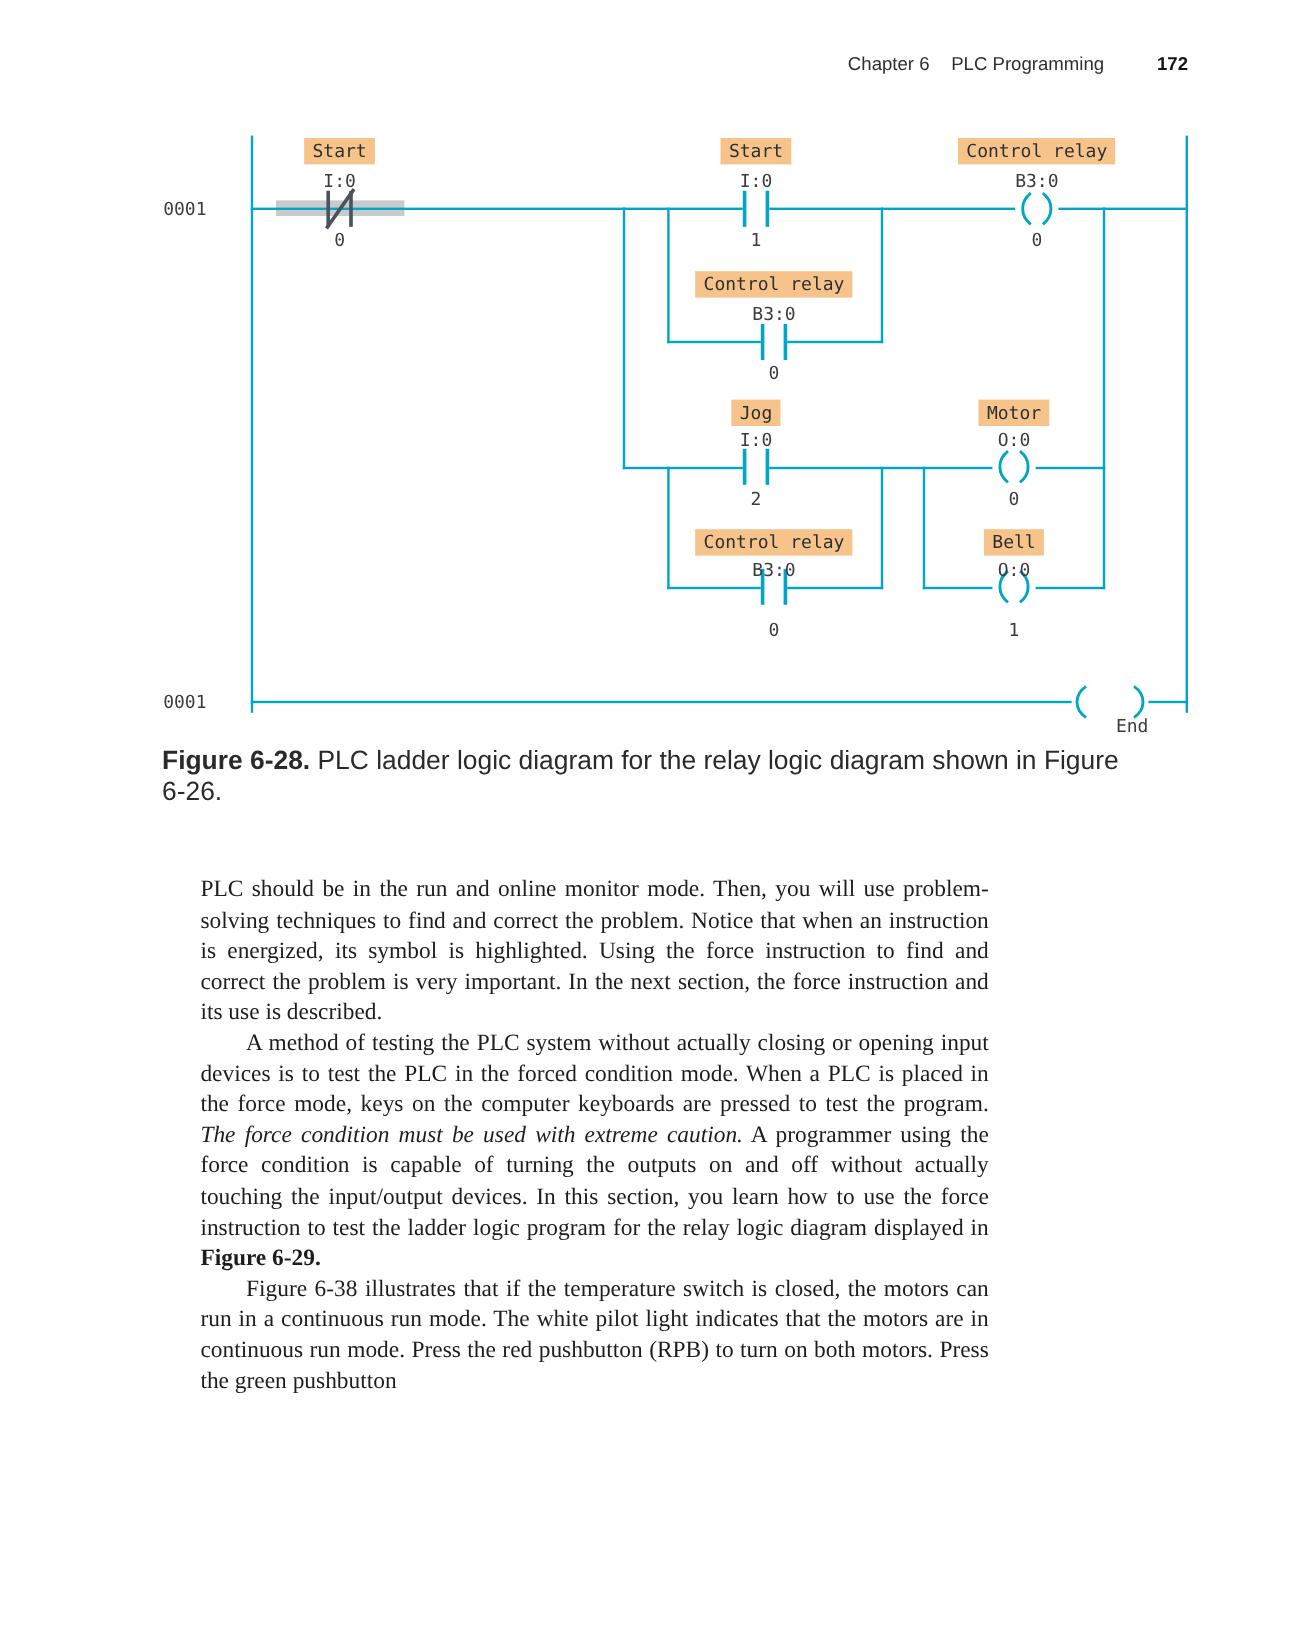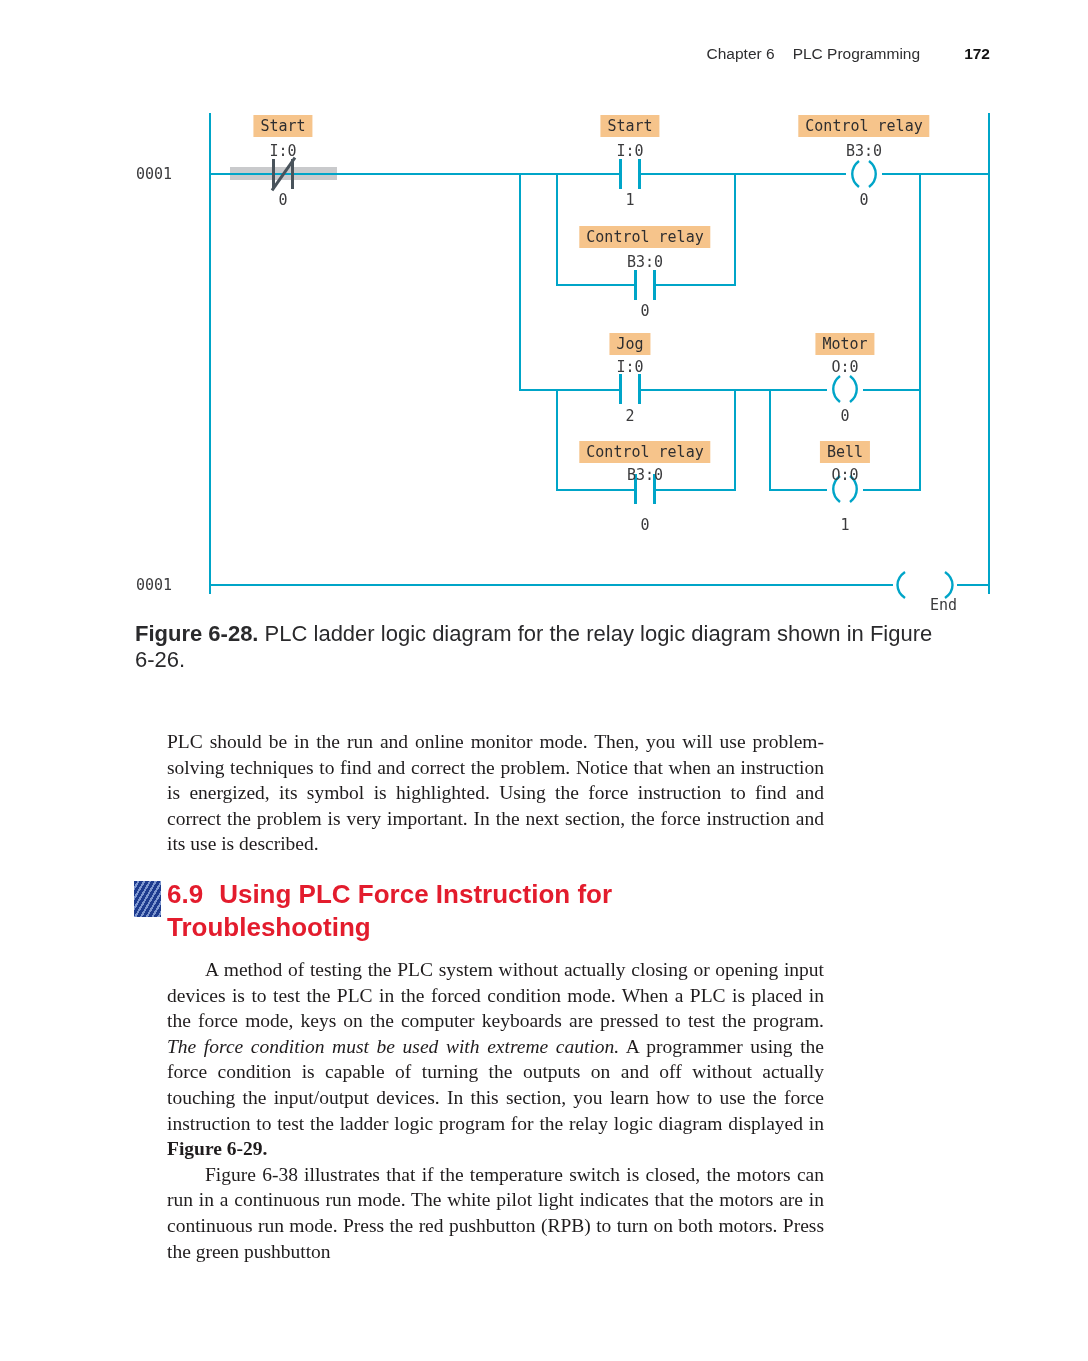"6.9 Using PLC Force Instruction" h2.section-heading { html: <h2> <span></span> <span>6.9</span><span>Using PLC Force Instruction for Troubleshooting</span> </h2> -> none }
